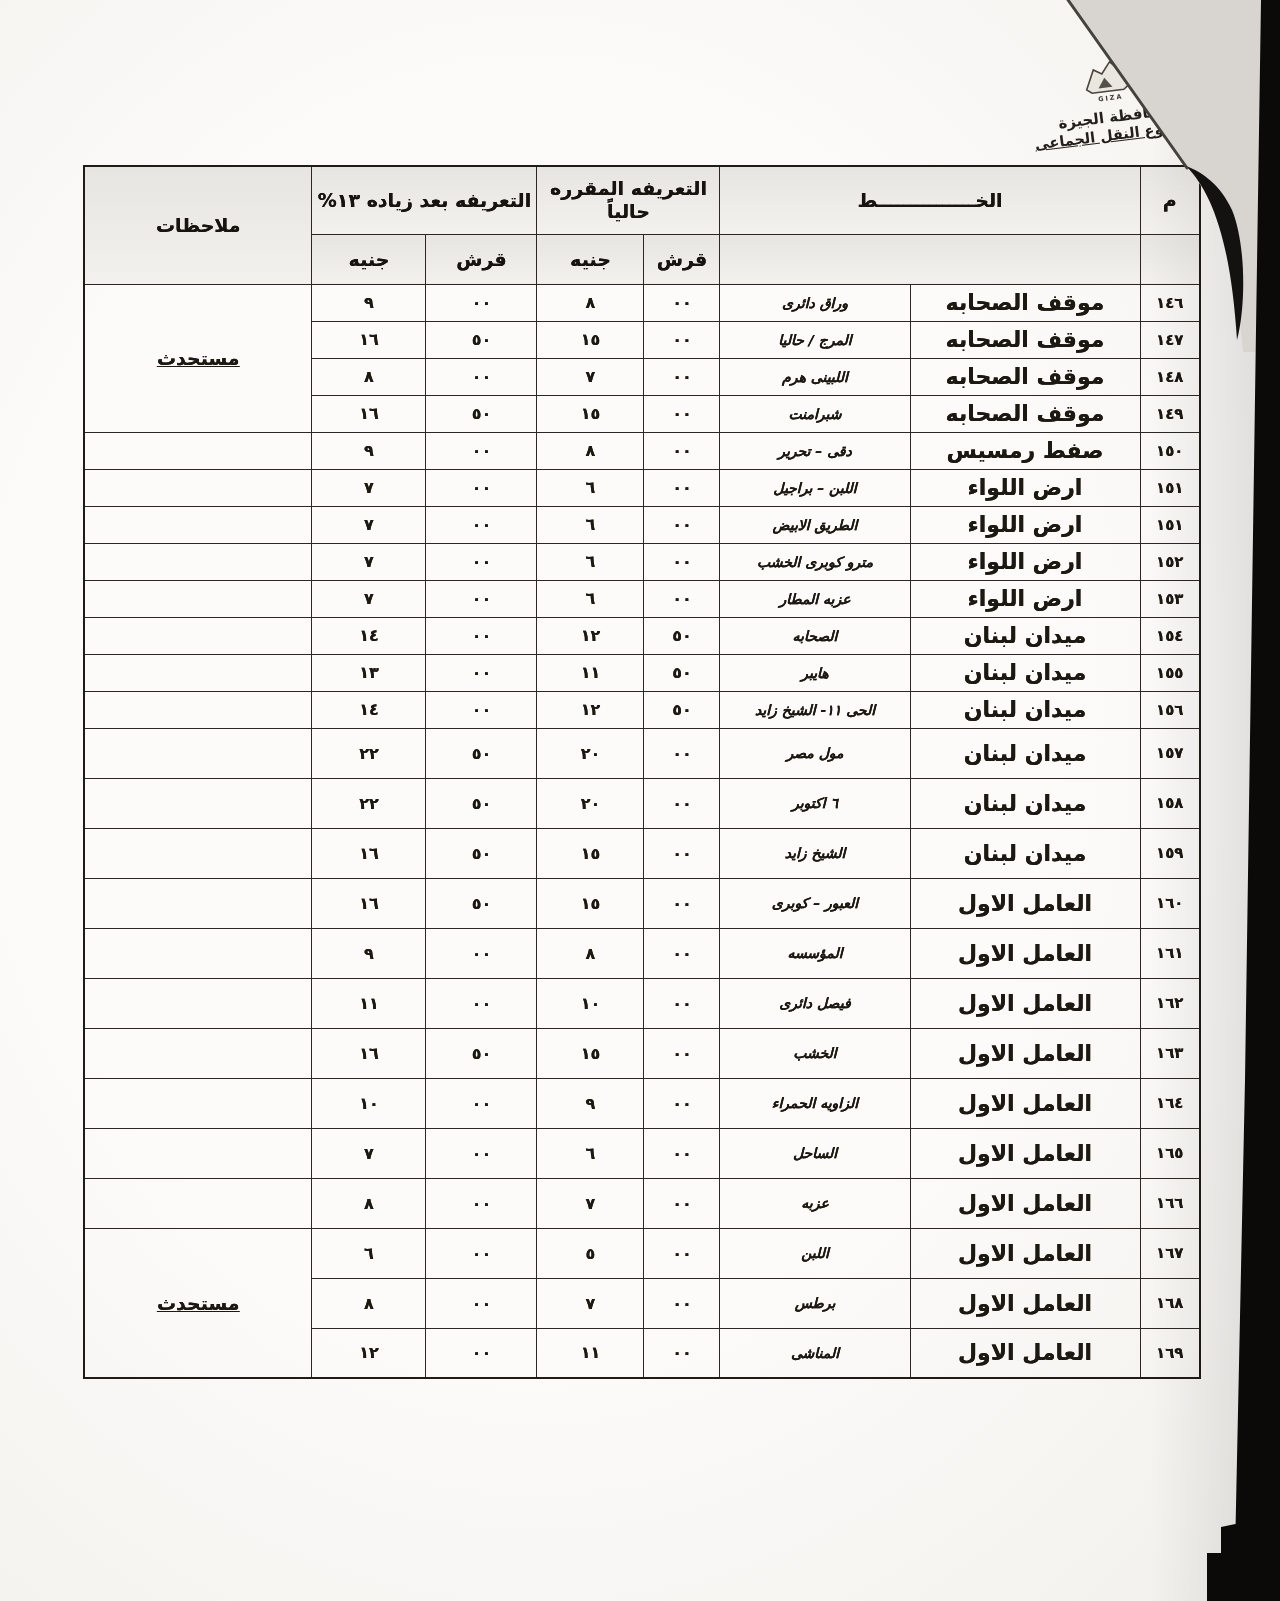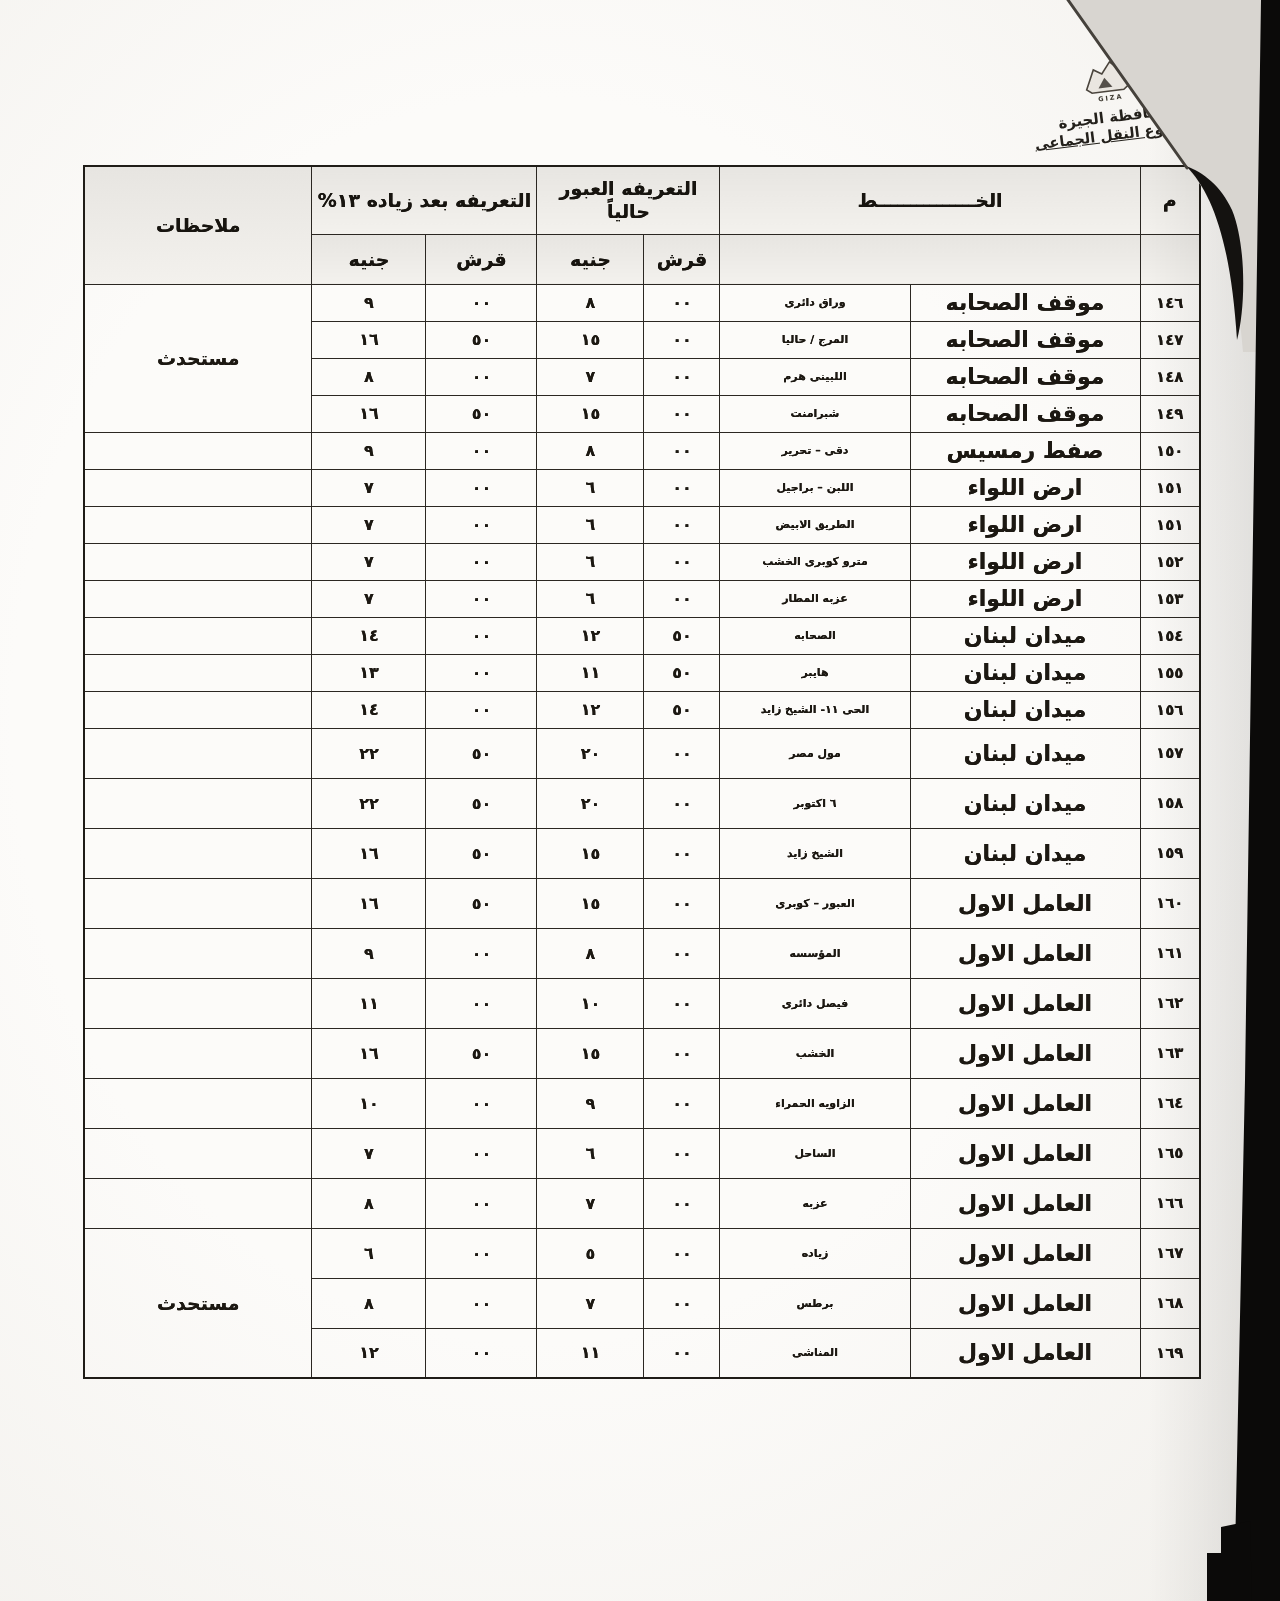"التعريفه العبور حالياً" th.h-current { text: العبور -> المقرره }
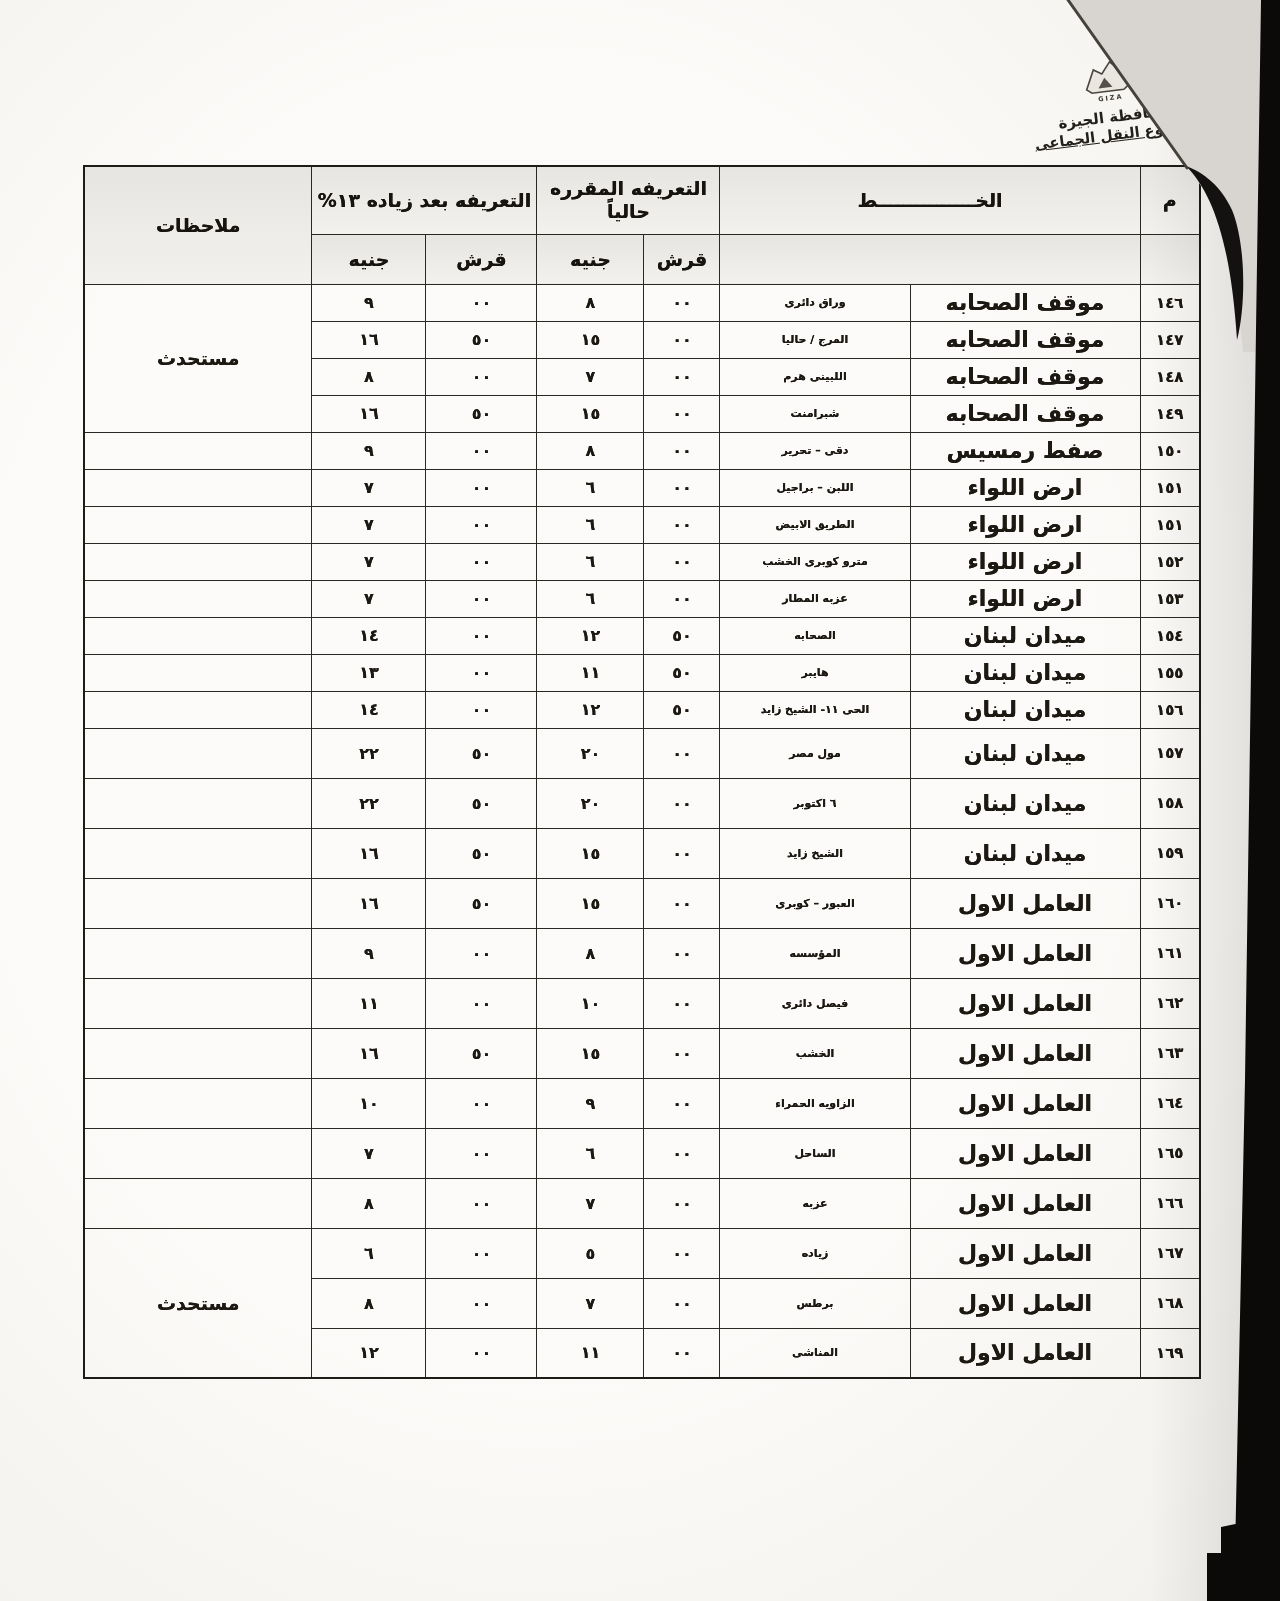"وراق دائرى" .c-dest { font-size: 11px -> 14px; font-style: none -> italic }
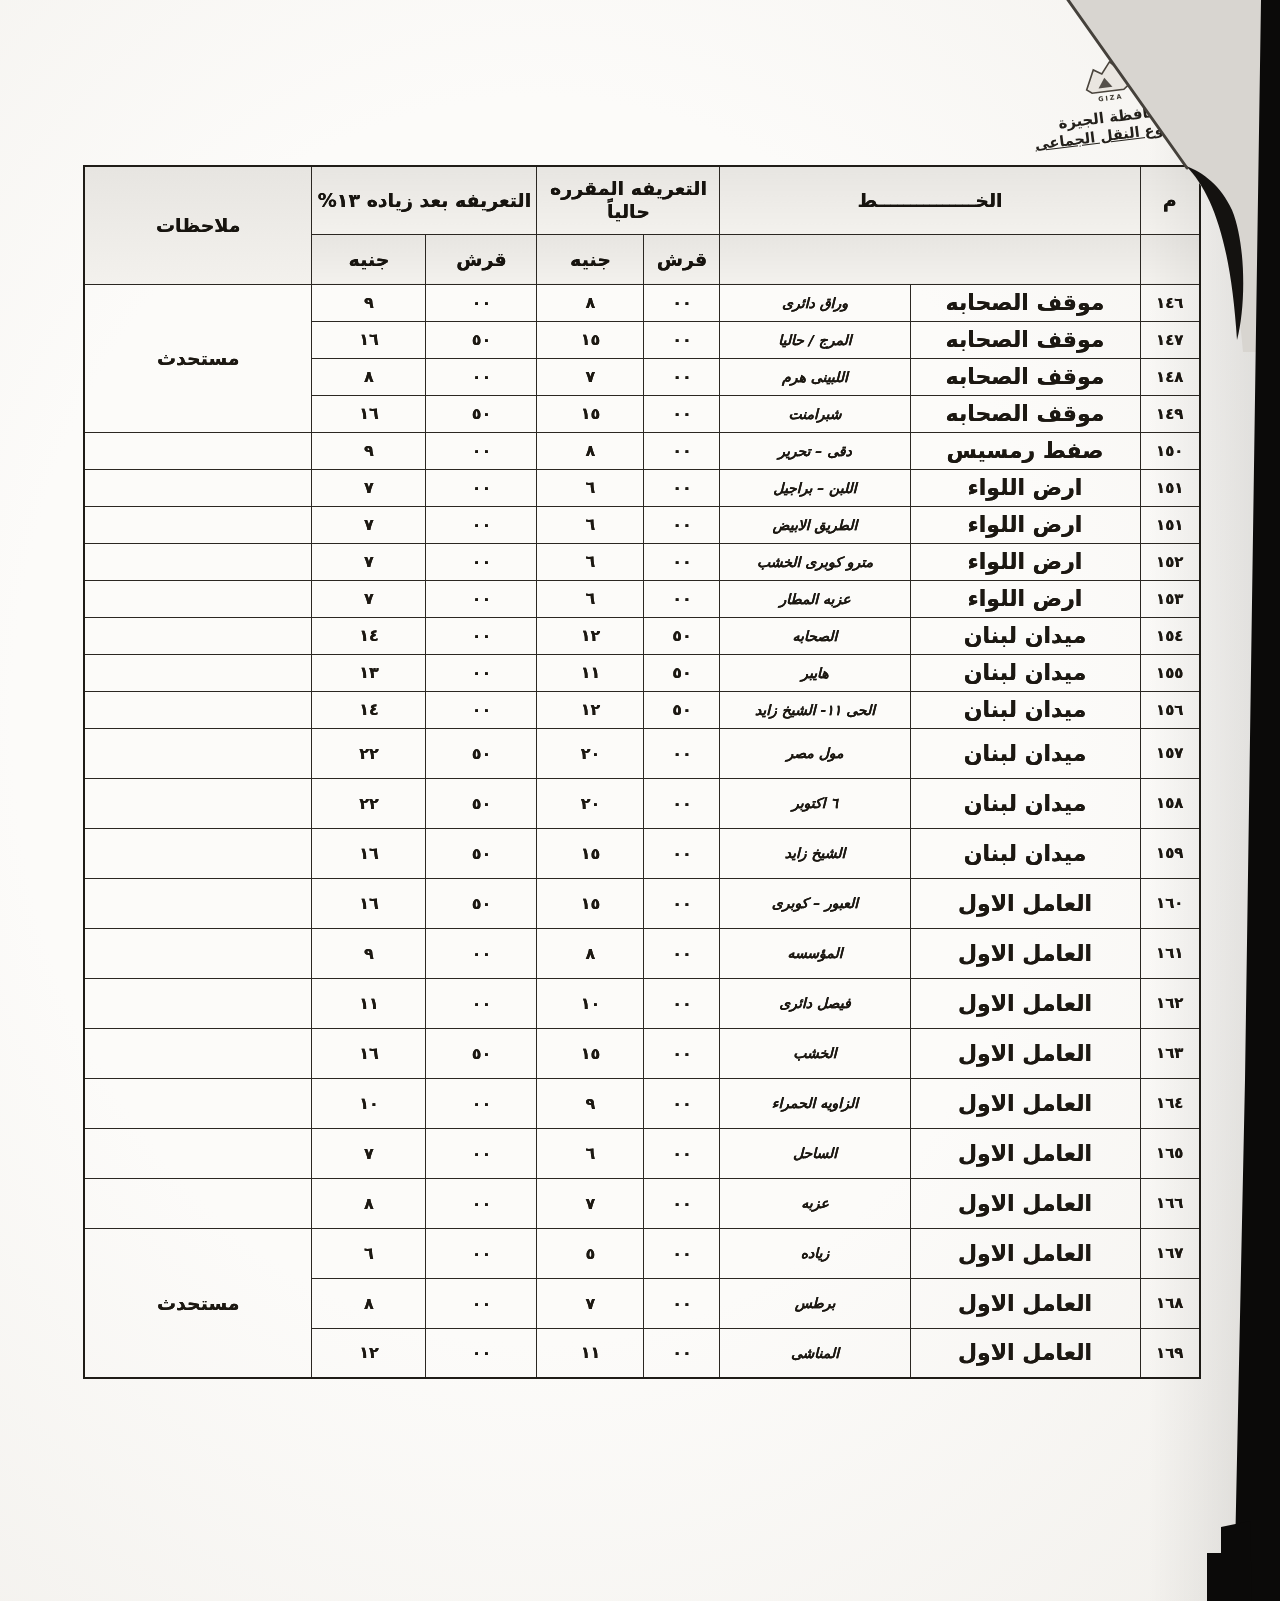"مستحدث" .note-merged { text-decoration: none -> underline }
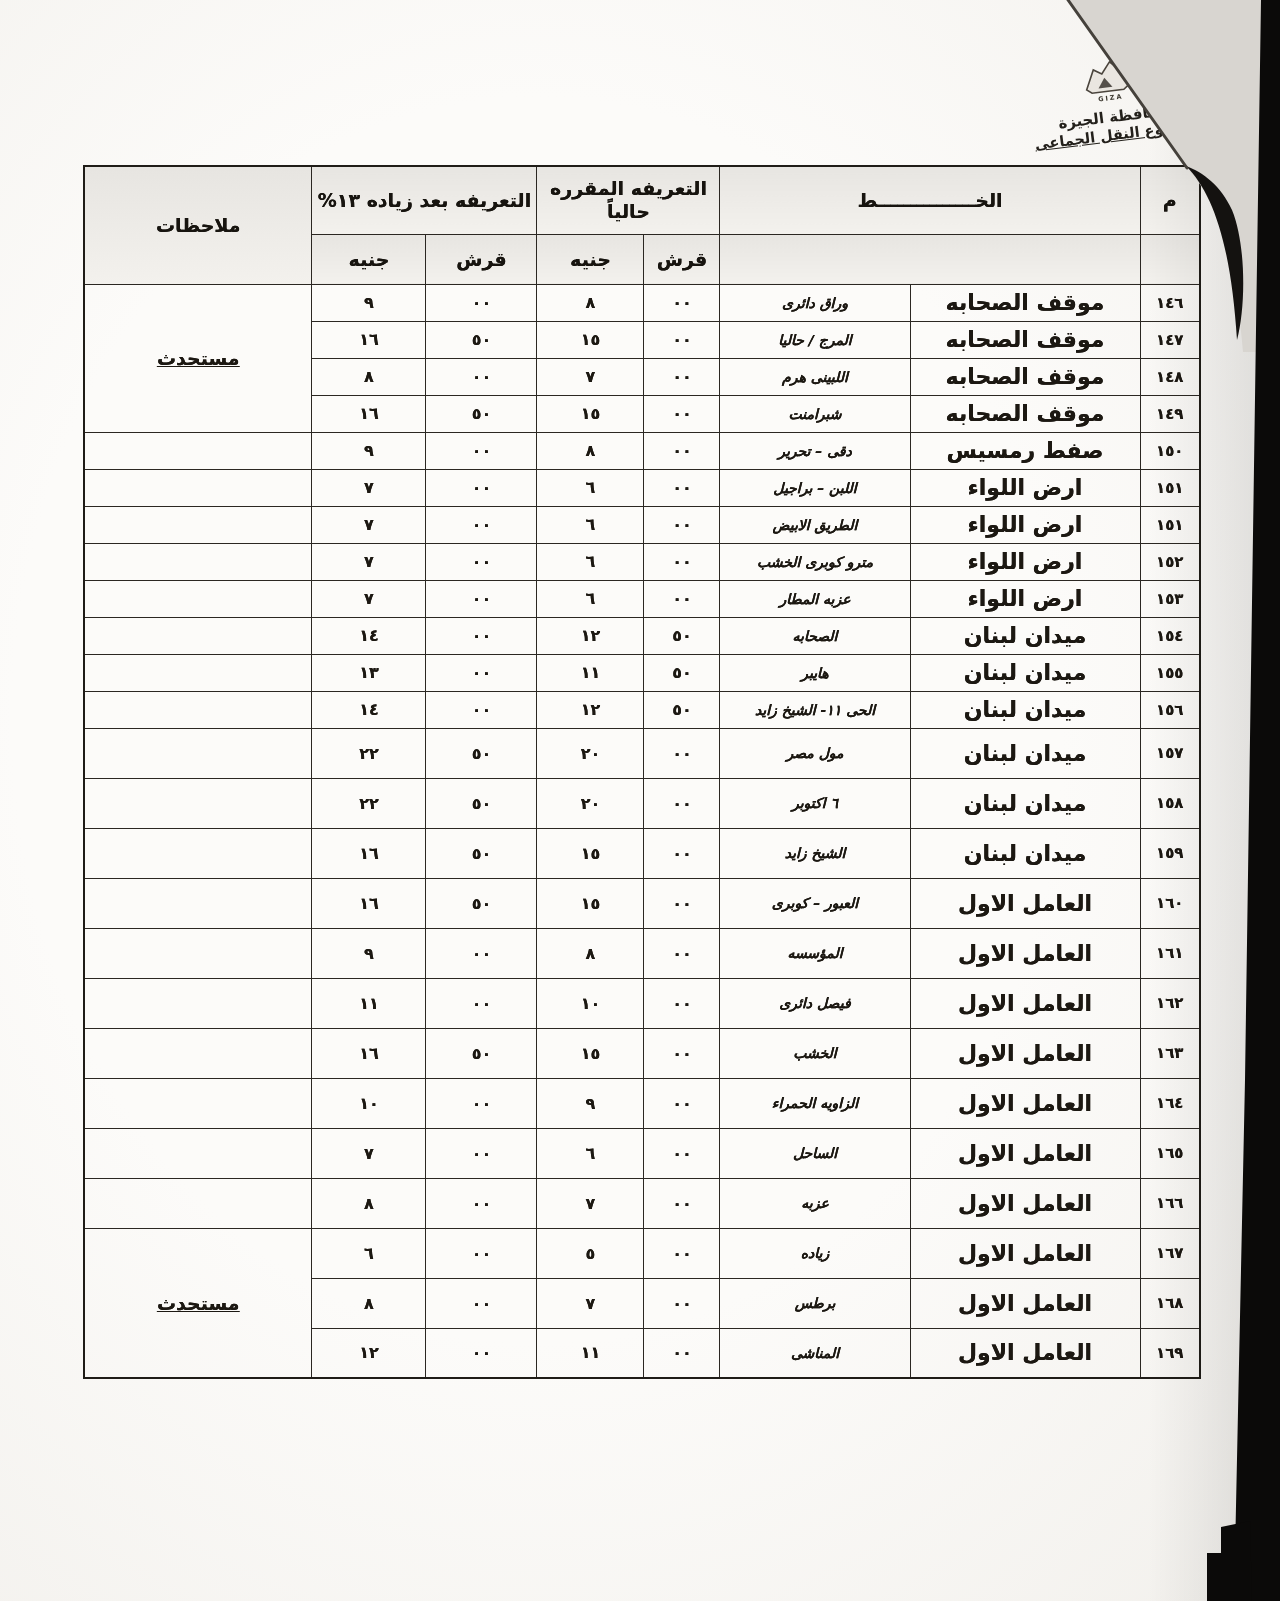"زياده" td.c-dest { text: زياده -> اللبن }
